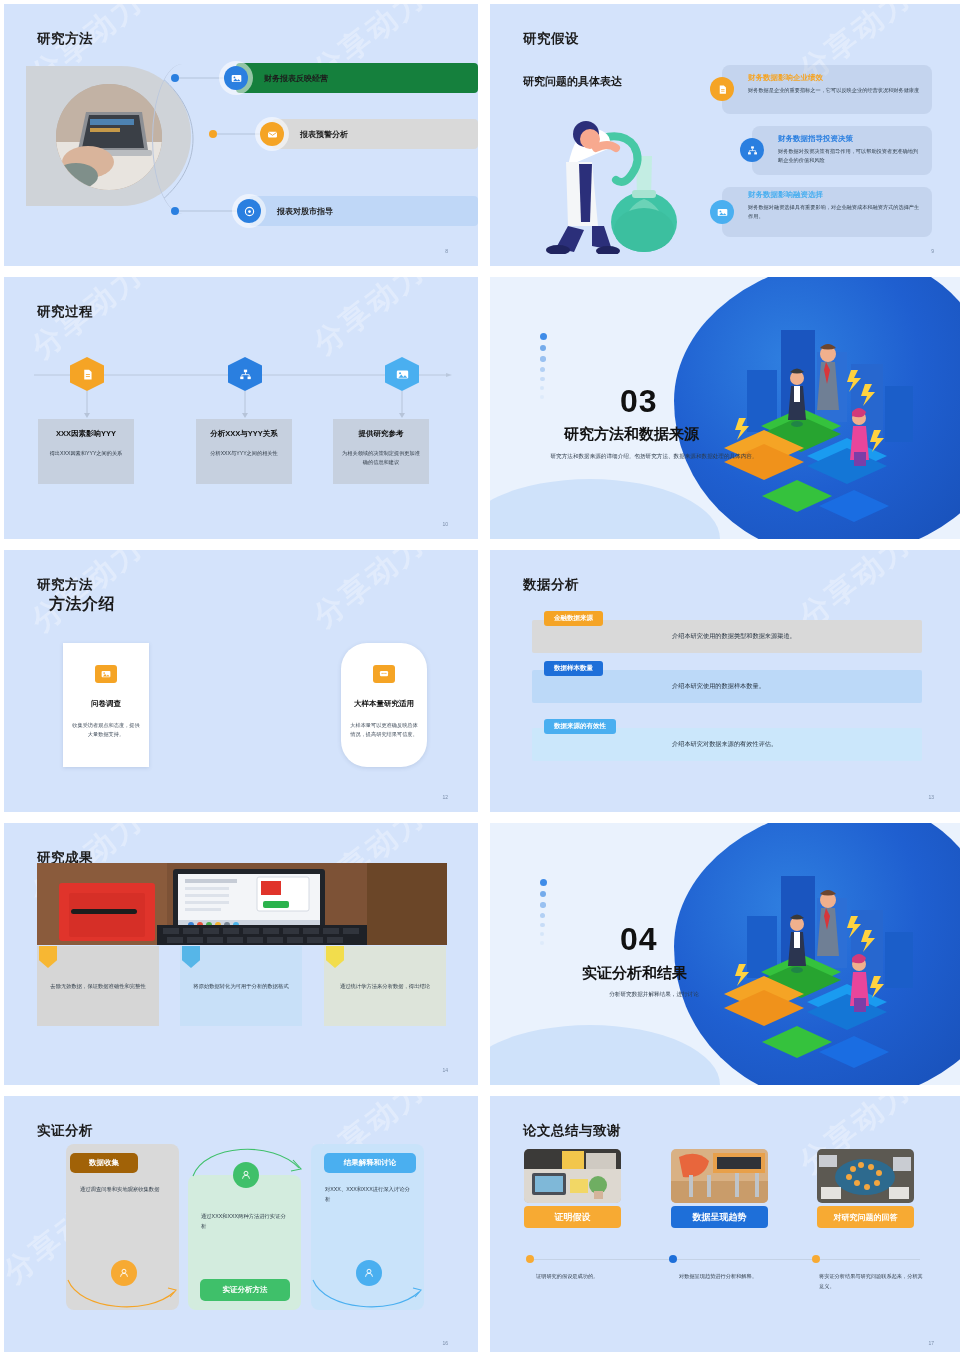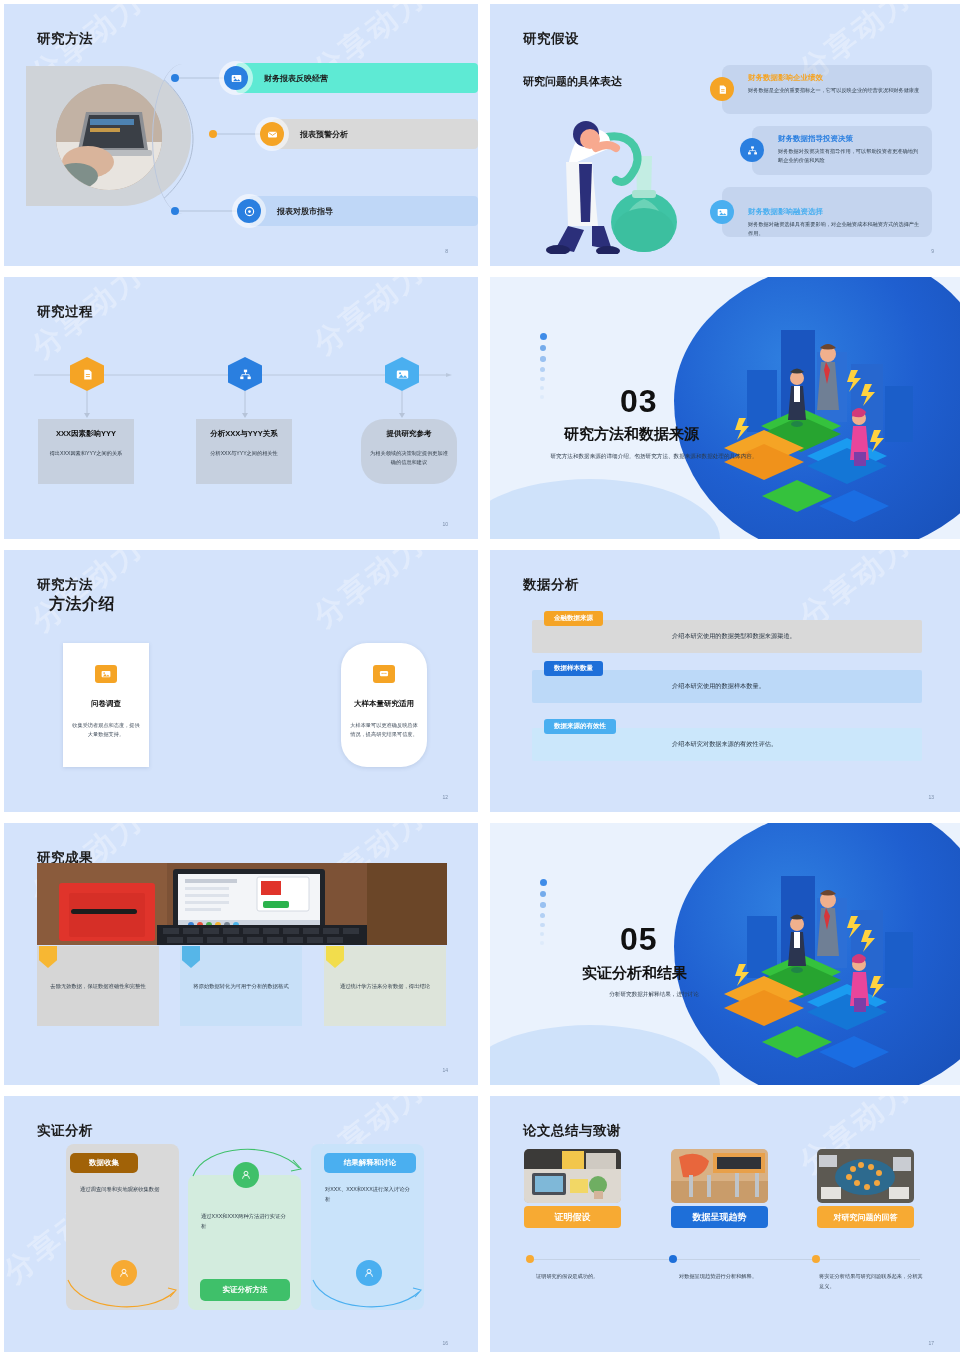"财务报表反映经营" div.s8-row { background: #5eead4 -> #15803d }
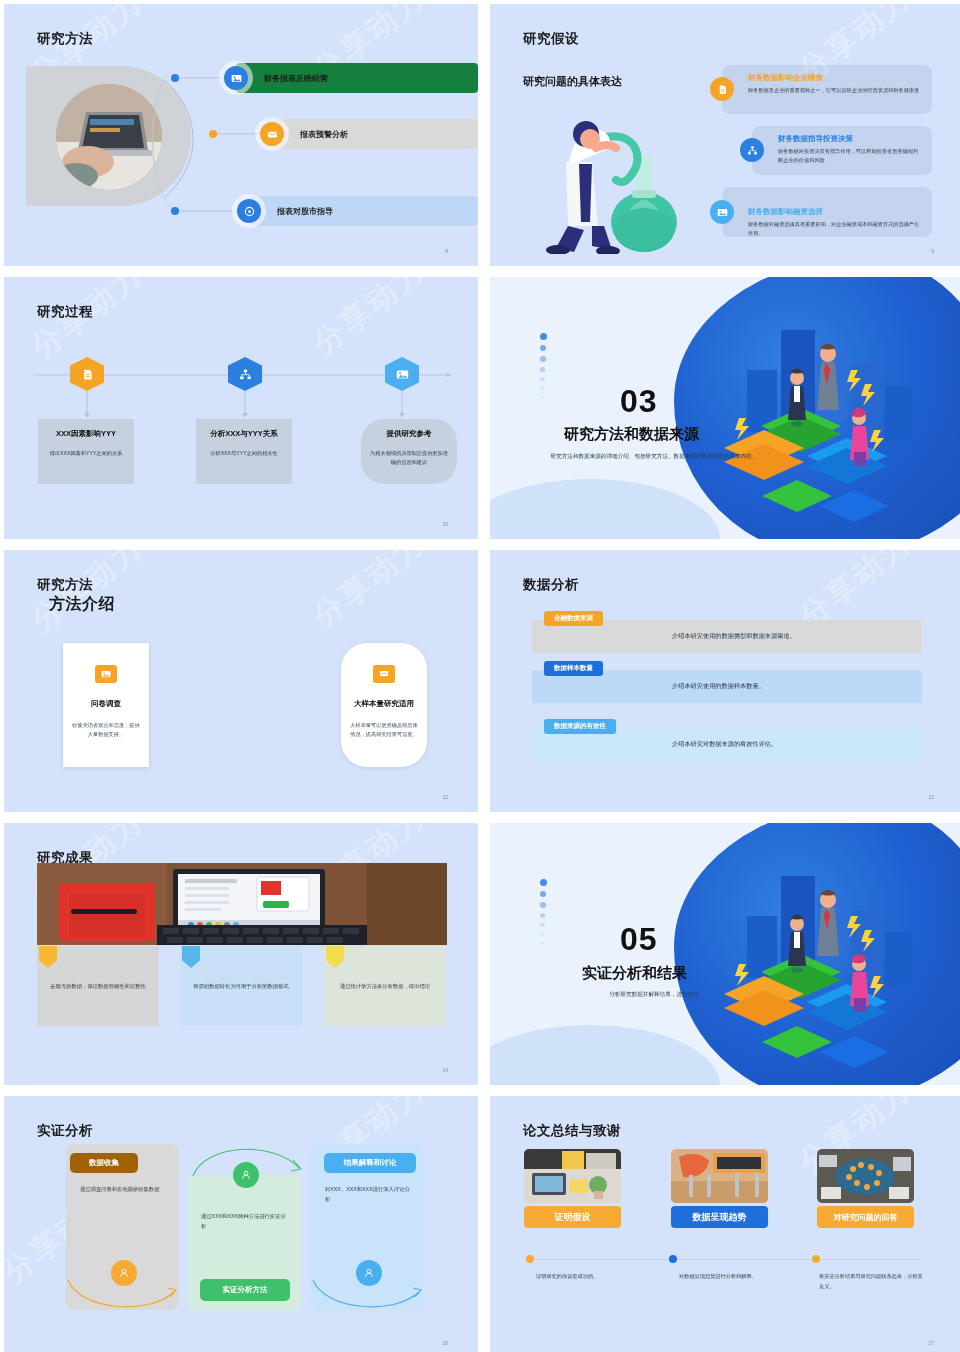"财务数据影响融资选择" div { margin: 20px 10px 0 26px -> 3px 10px 0 26px }
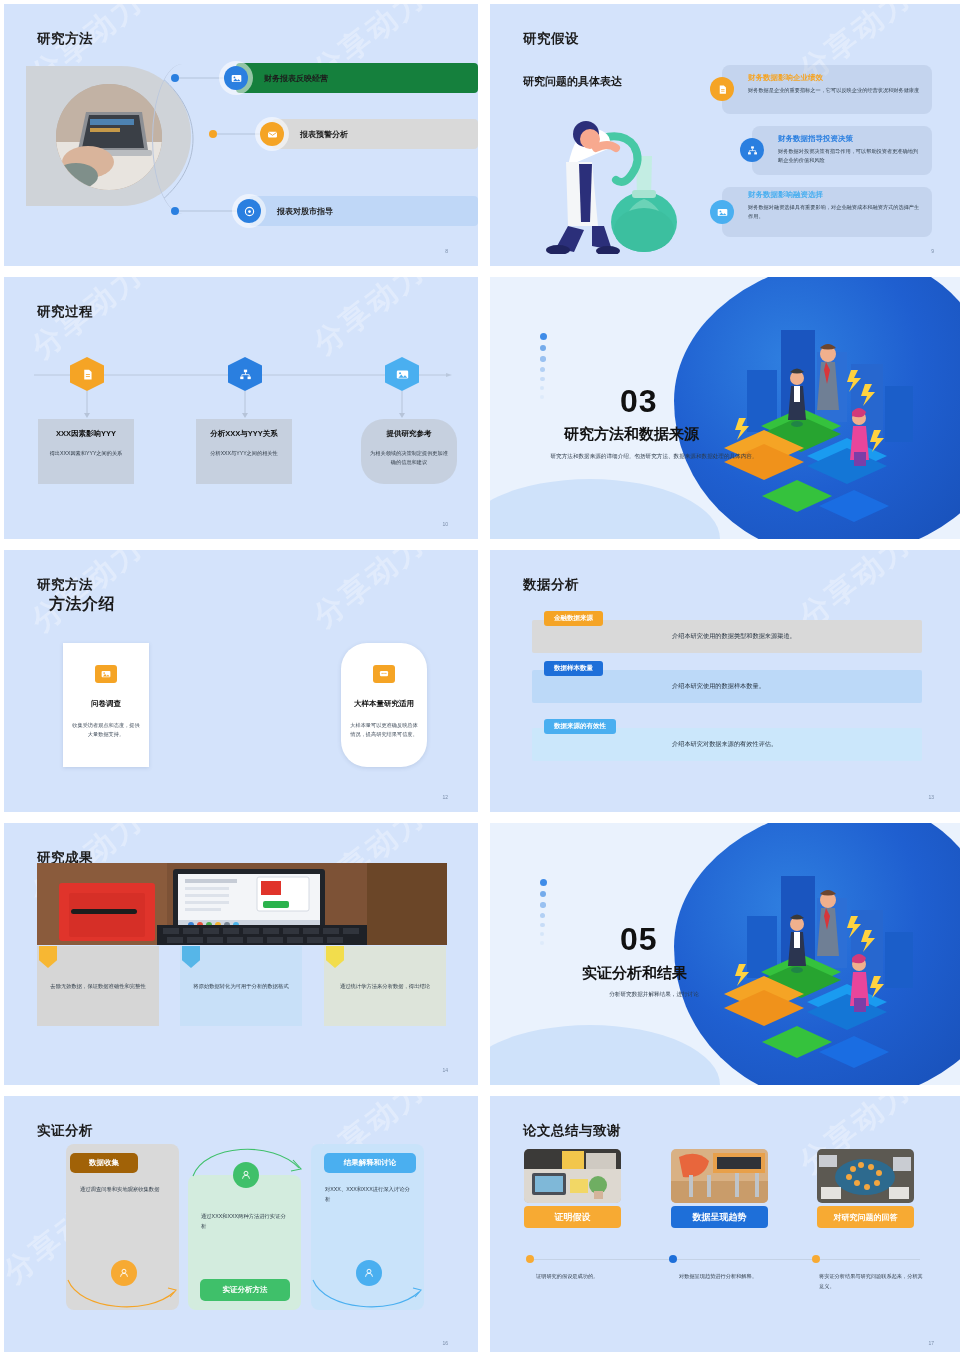"提供研究参考" div.s10-box { border-radius: 23px -> none; left: 357px -> 329px }
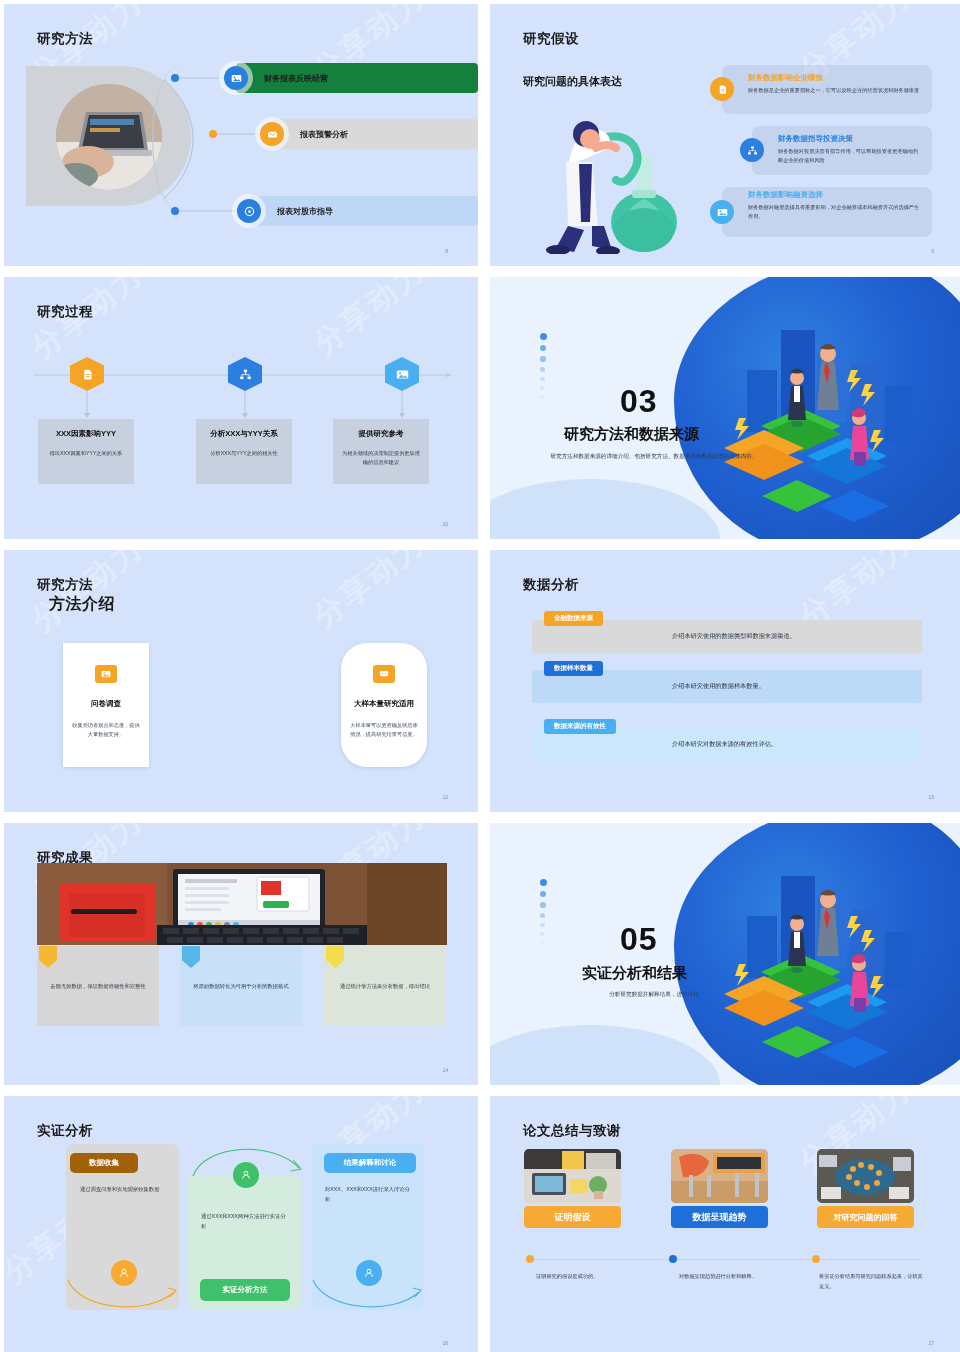"05" div.secnum { text: 05 -> 04 }
